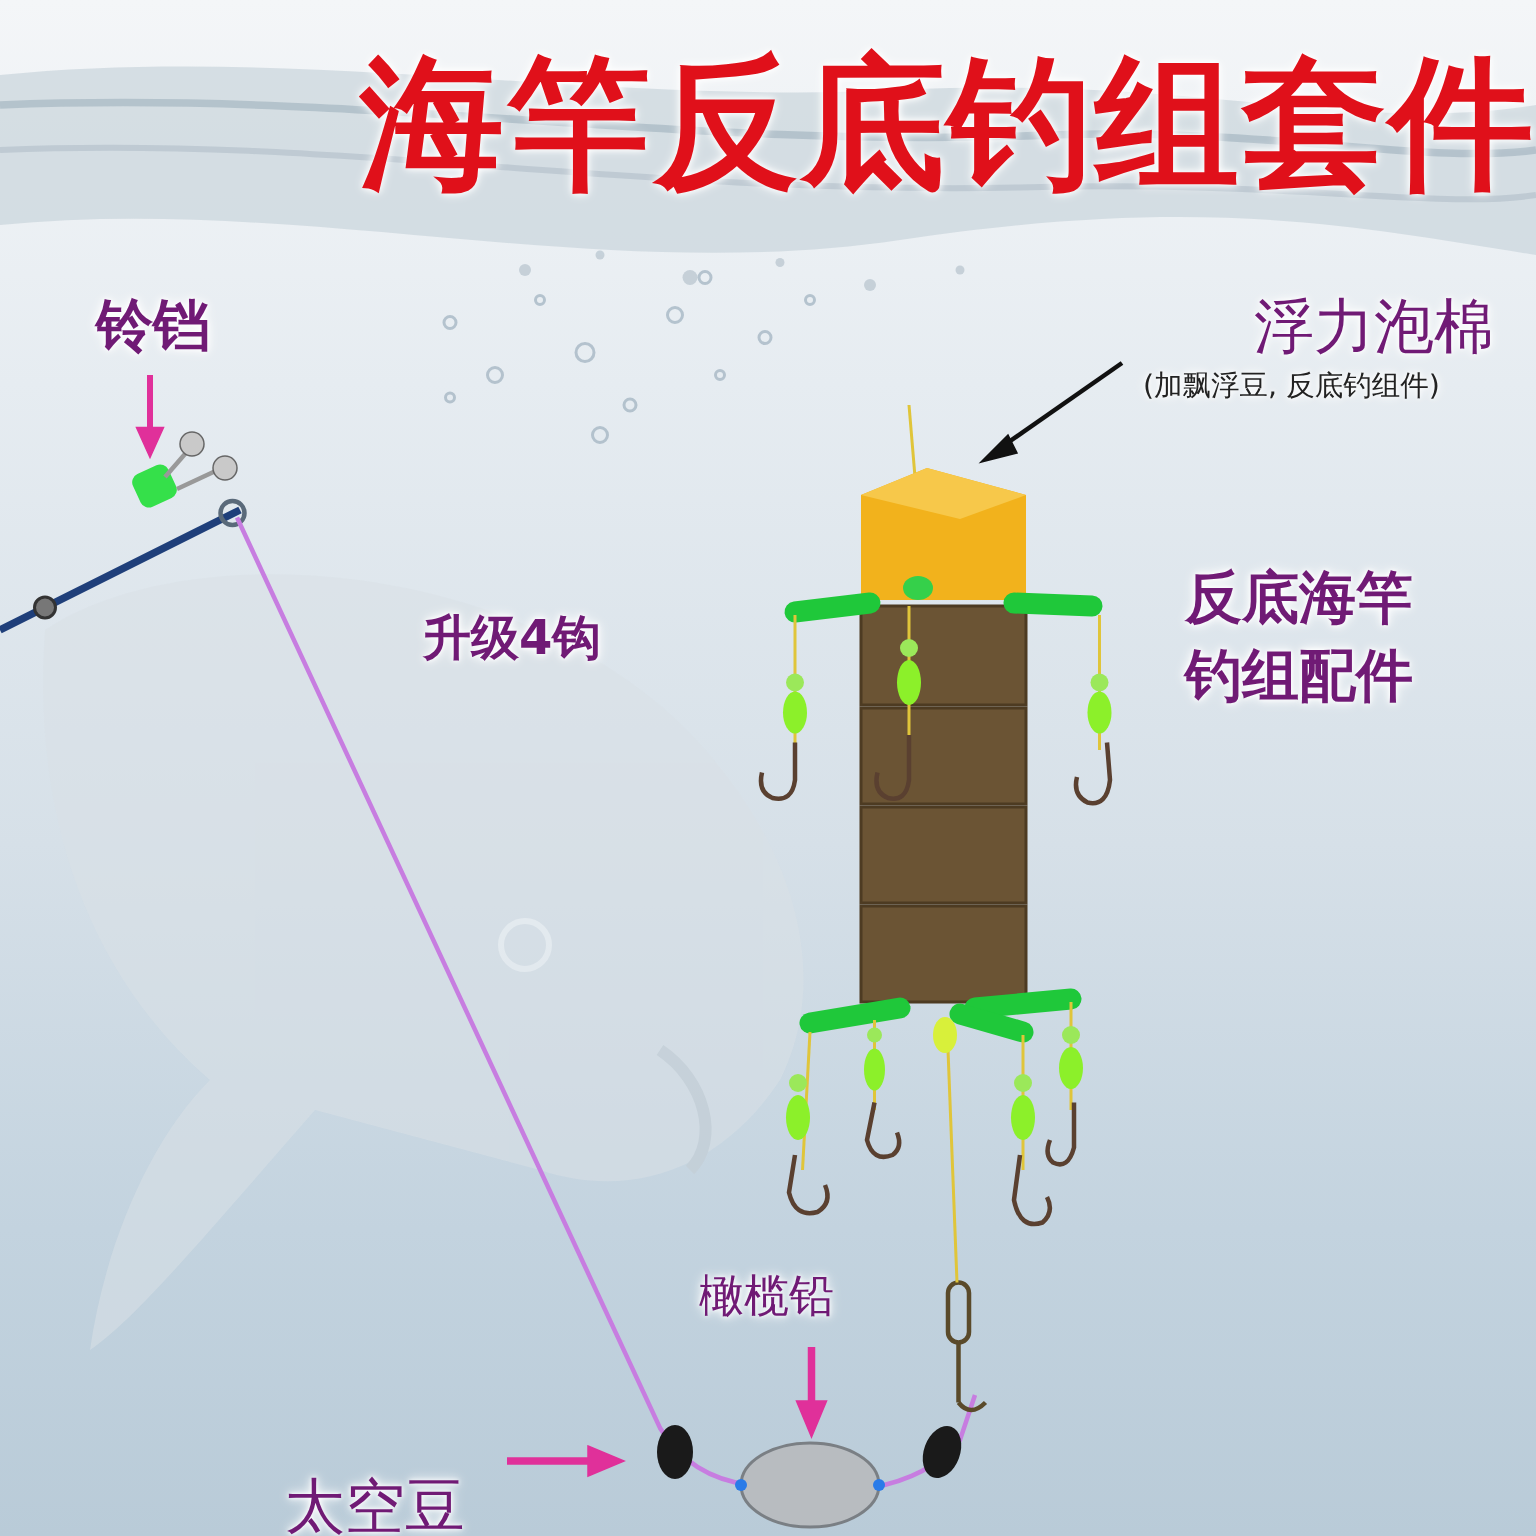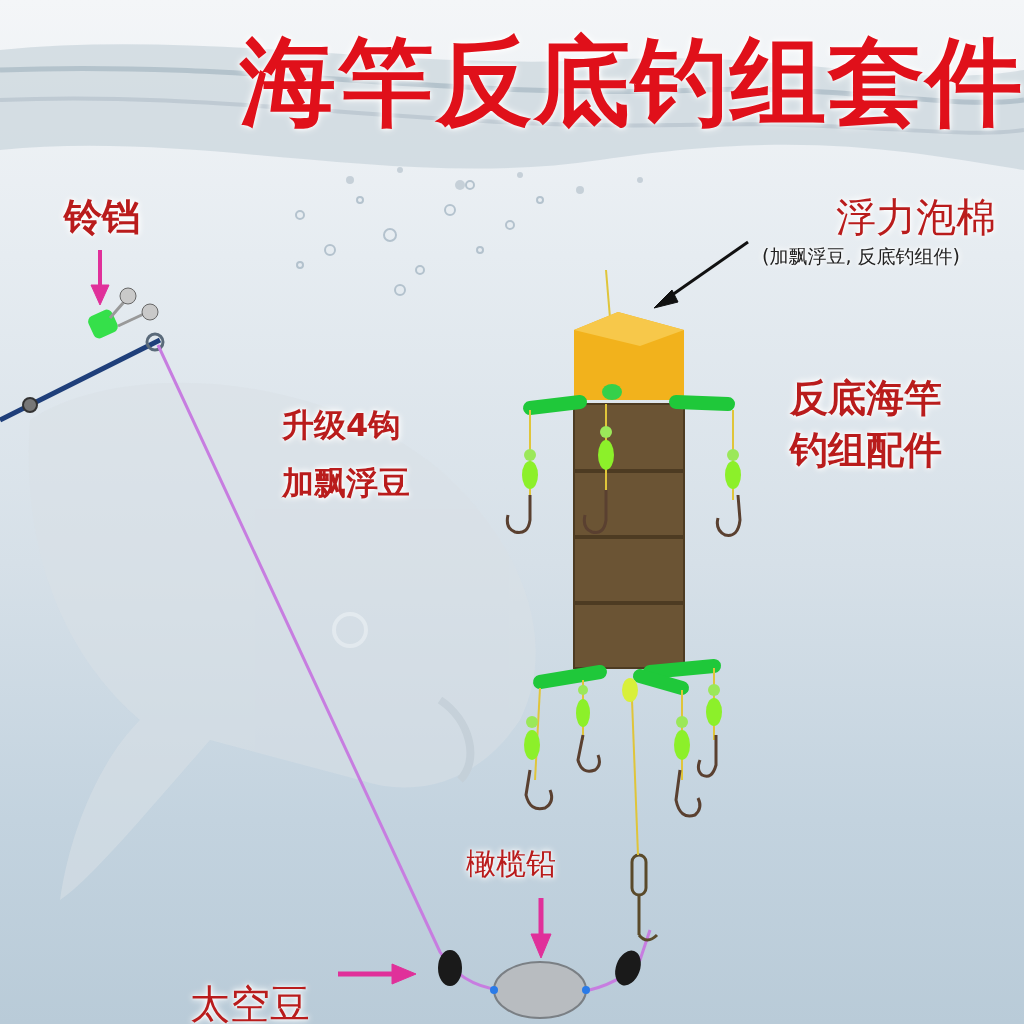"铃铛" .label { color: #b91c1c -> #701a75 }
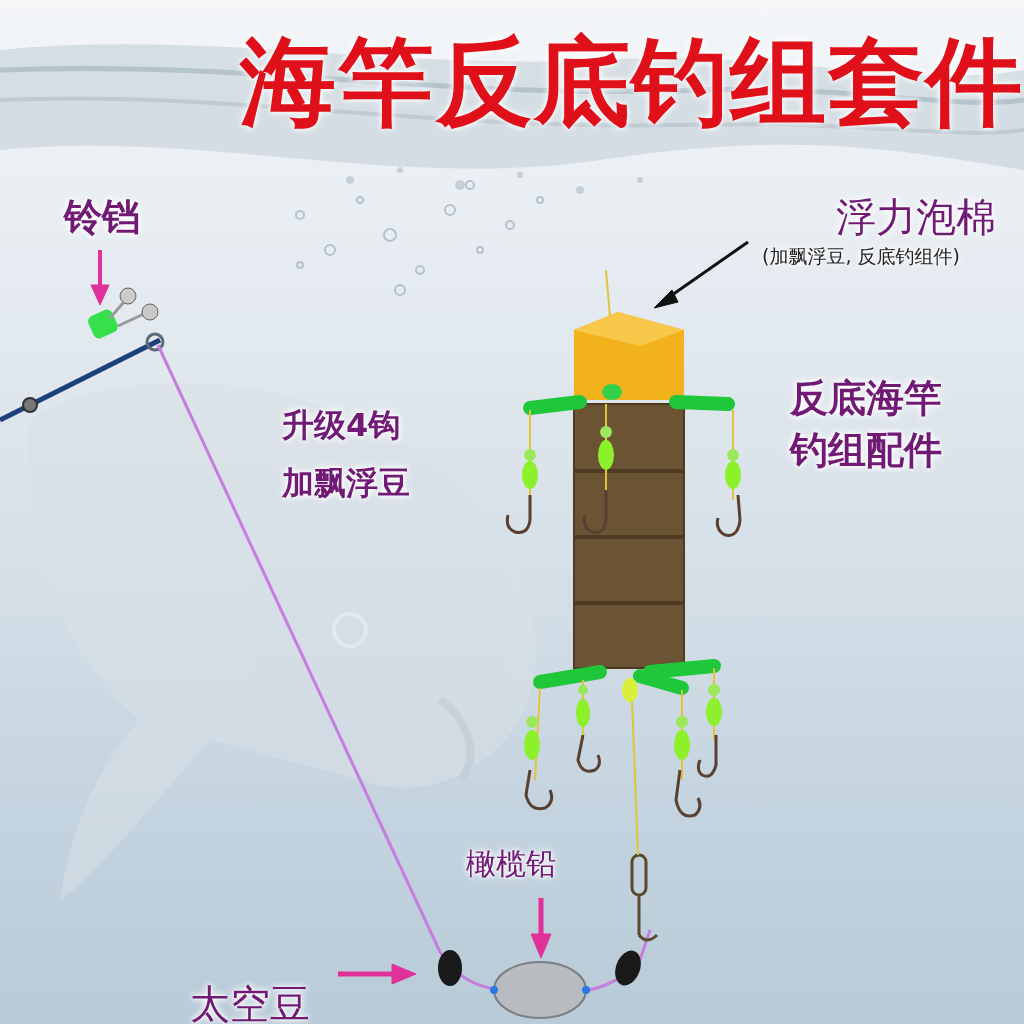"加飘浮豆" div { html: <div>加飘浮豆</div> -> none }
